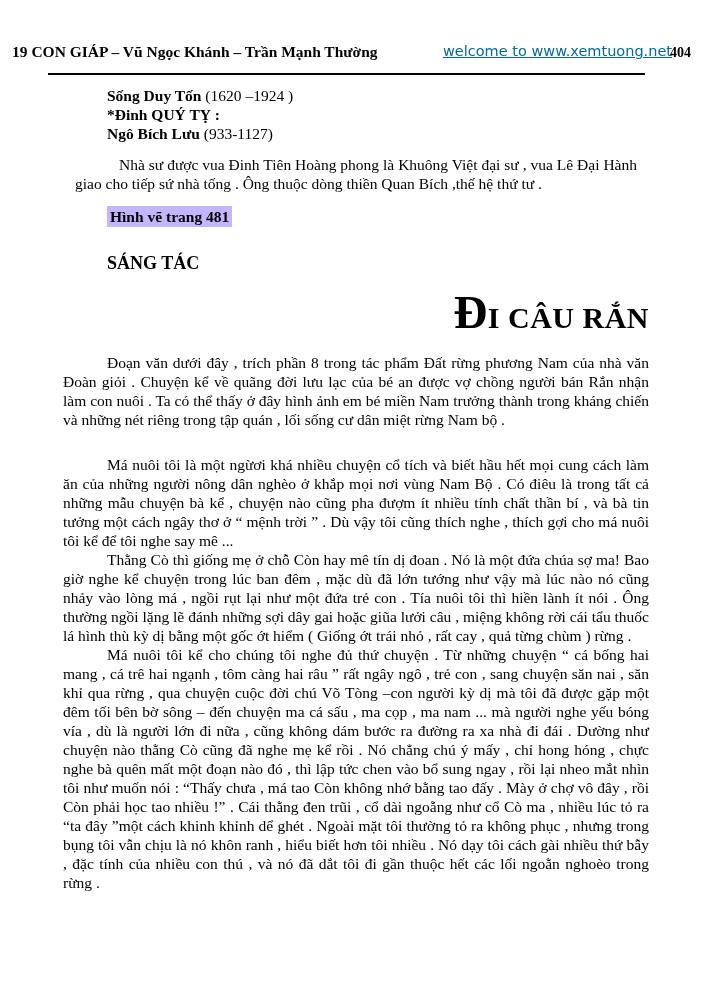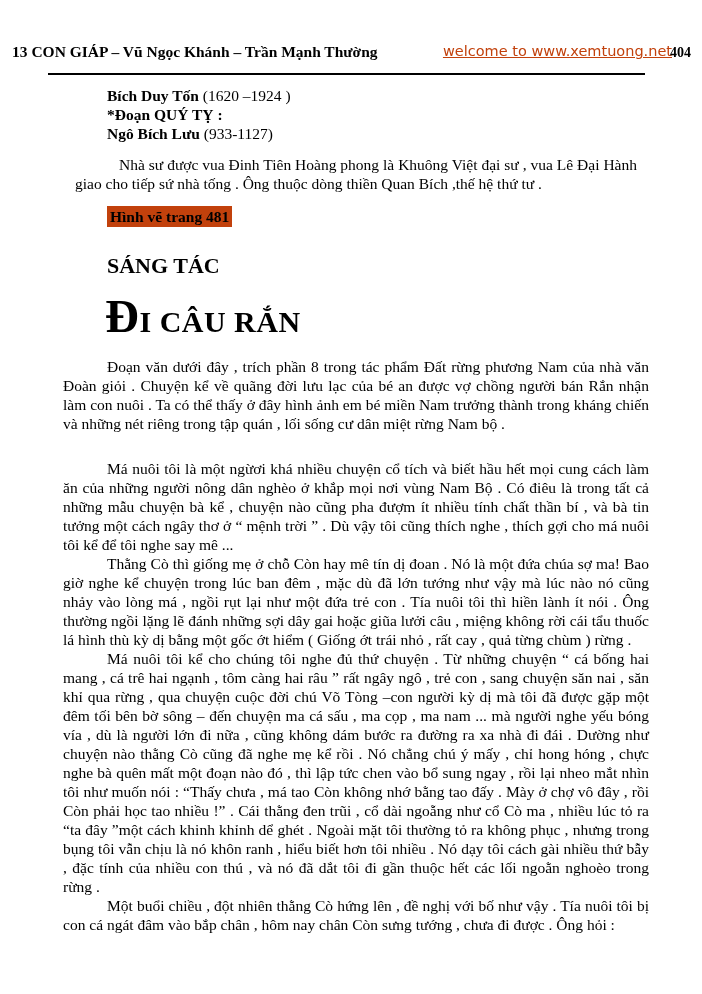"13 CON GIÁP – Vũ" span.book-title { text: 13 -> 19 }
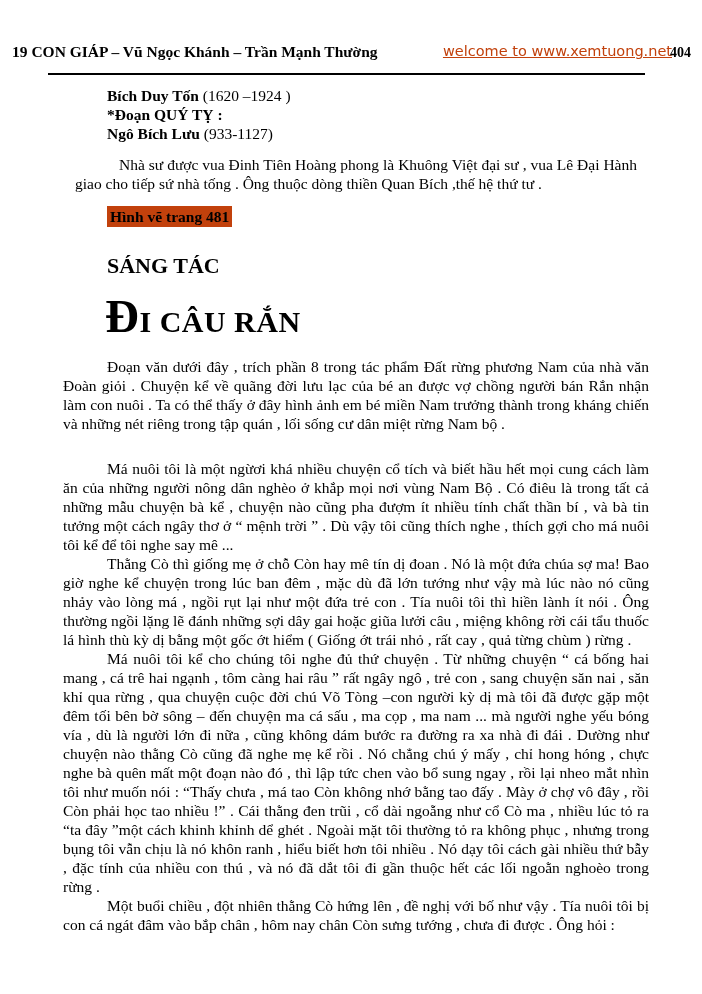"welcome to www.xemtuong.net" .site-link { color: #c2410c -> #0369a1 }
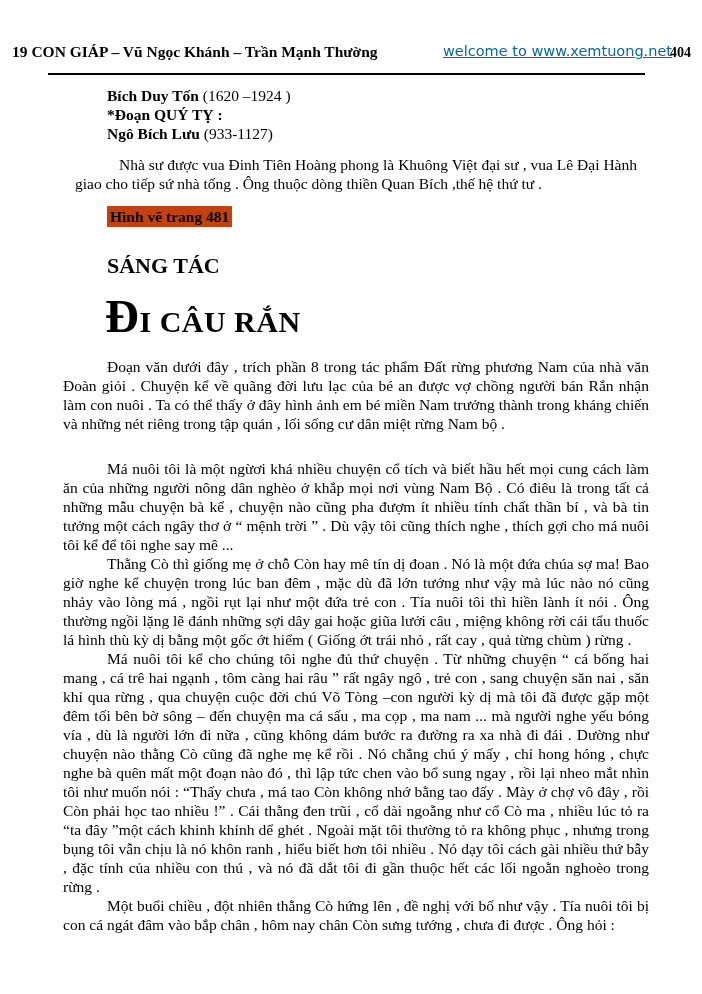"Bích Duy Tốn" span.bio-name { text: Bích -> Sống }
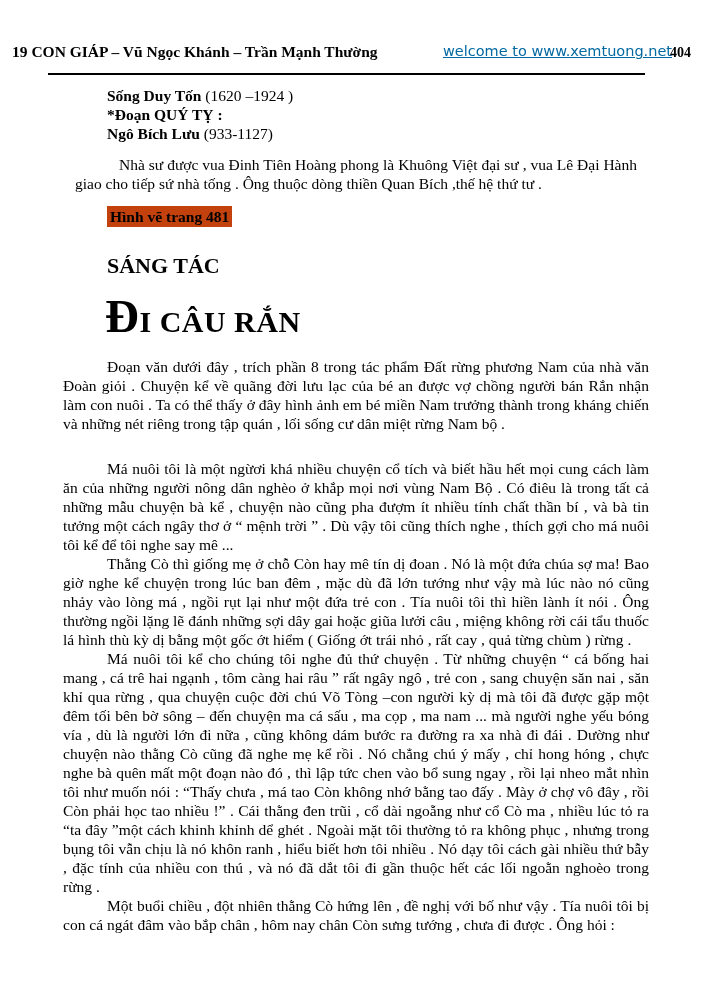"*Đoạn QUÝ TỴ :" p.bio-line { text: Đoạn -> Đinh }
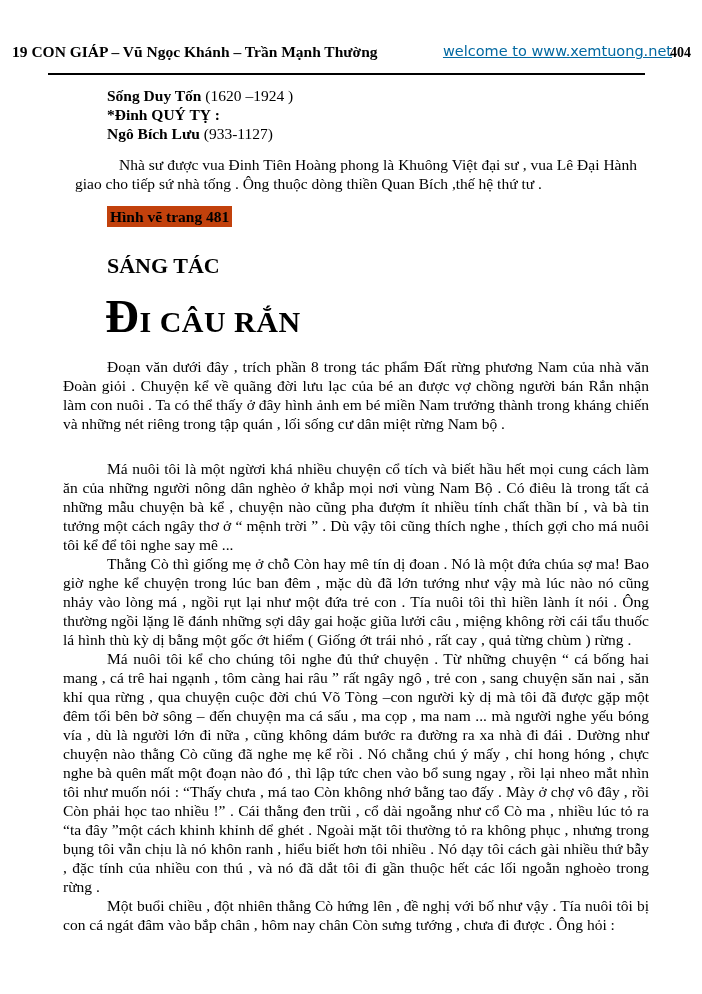"Hình vẽ trang 481" .figure-note { background: #c2410c -> #c4b5fd }
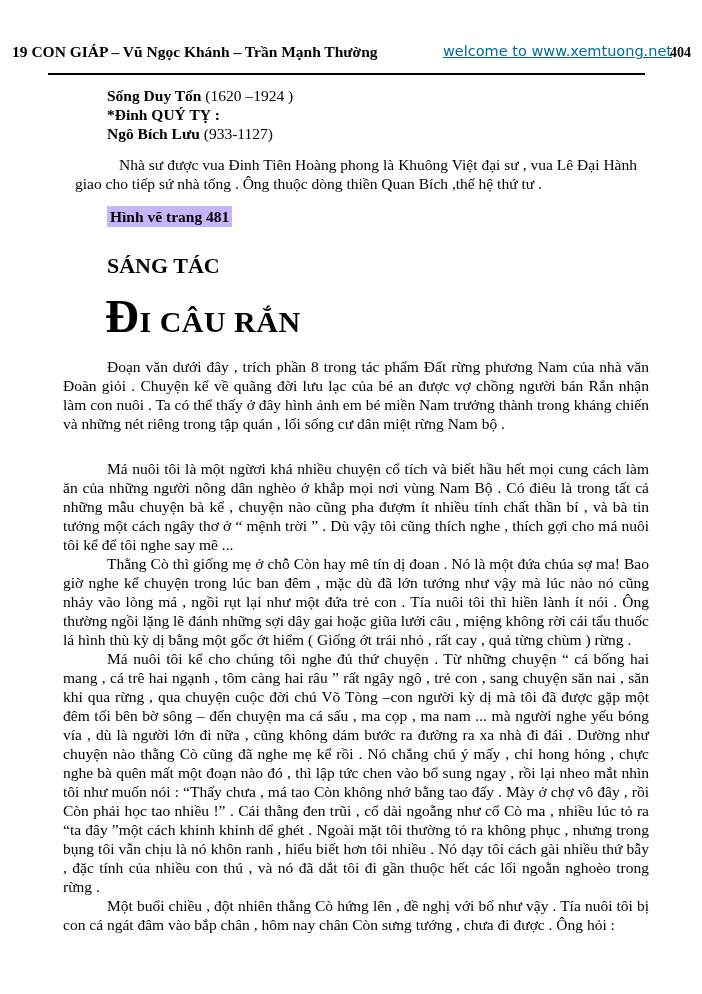"SÁNG TÁC" .section-heading { font-size: 22px -> 18px }
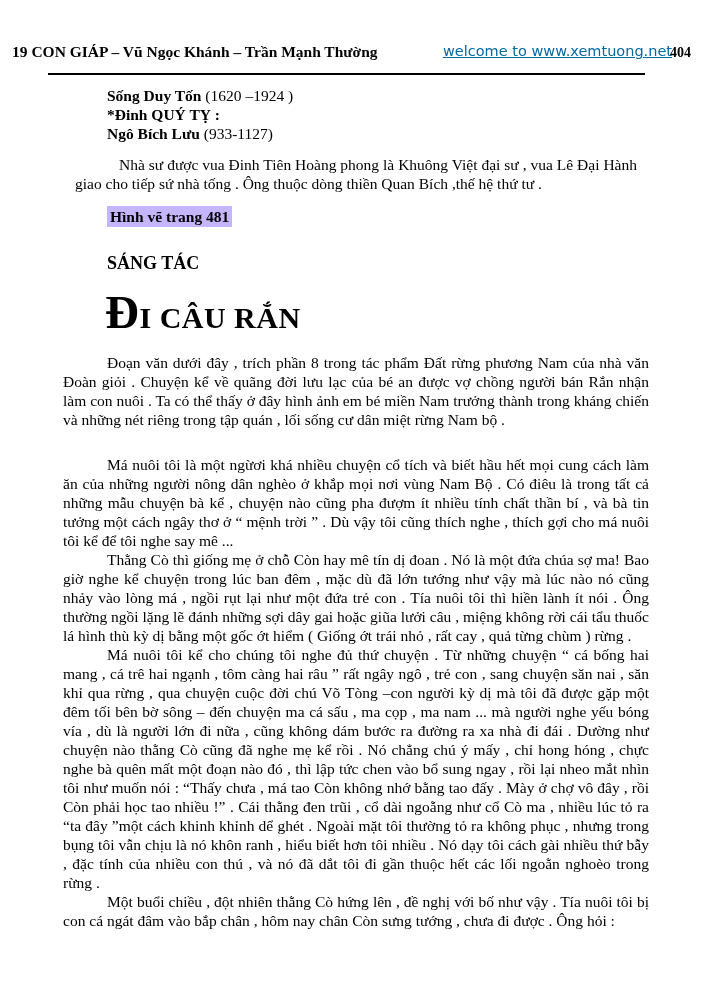"ĐI CÂU RẮN" .story-title { text-align: none -> right }
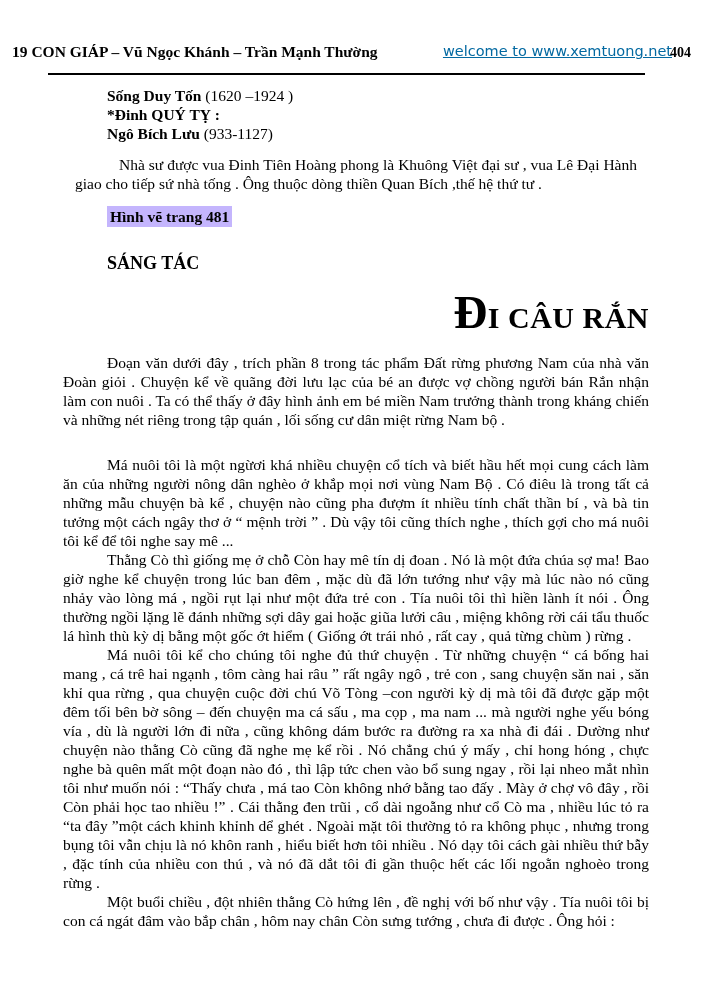"Một buổi chiều , đột" p { html: <p>Một buổi chiều , đột nhiên thằng Cò hứng lên , đề nghị với bố như vậy . Tía nuôi tôi bị con cá ngát đâm vào bắp chân , hôm nay chân Còn sưng tướng , chưa đi được . Ông hỏi :</p> -> none }
